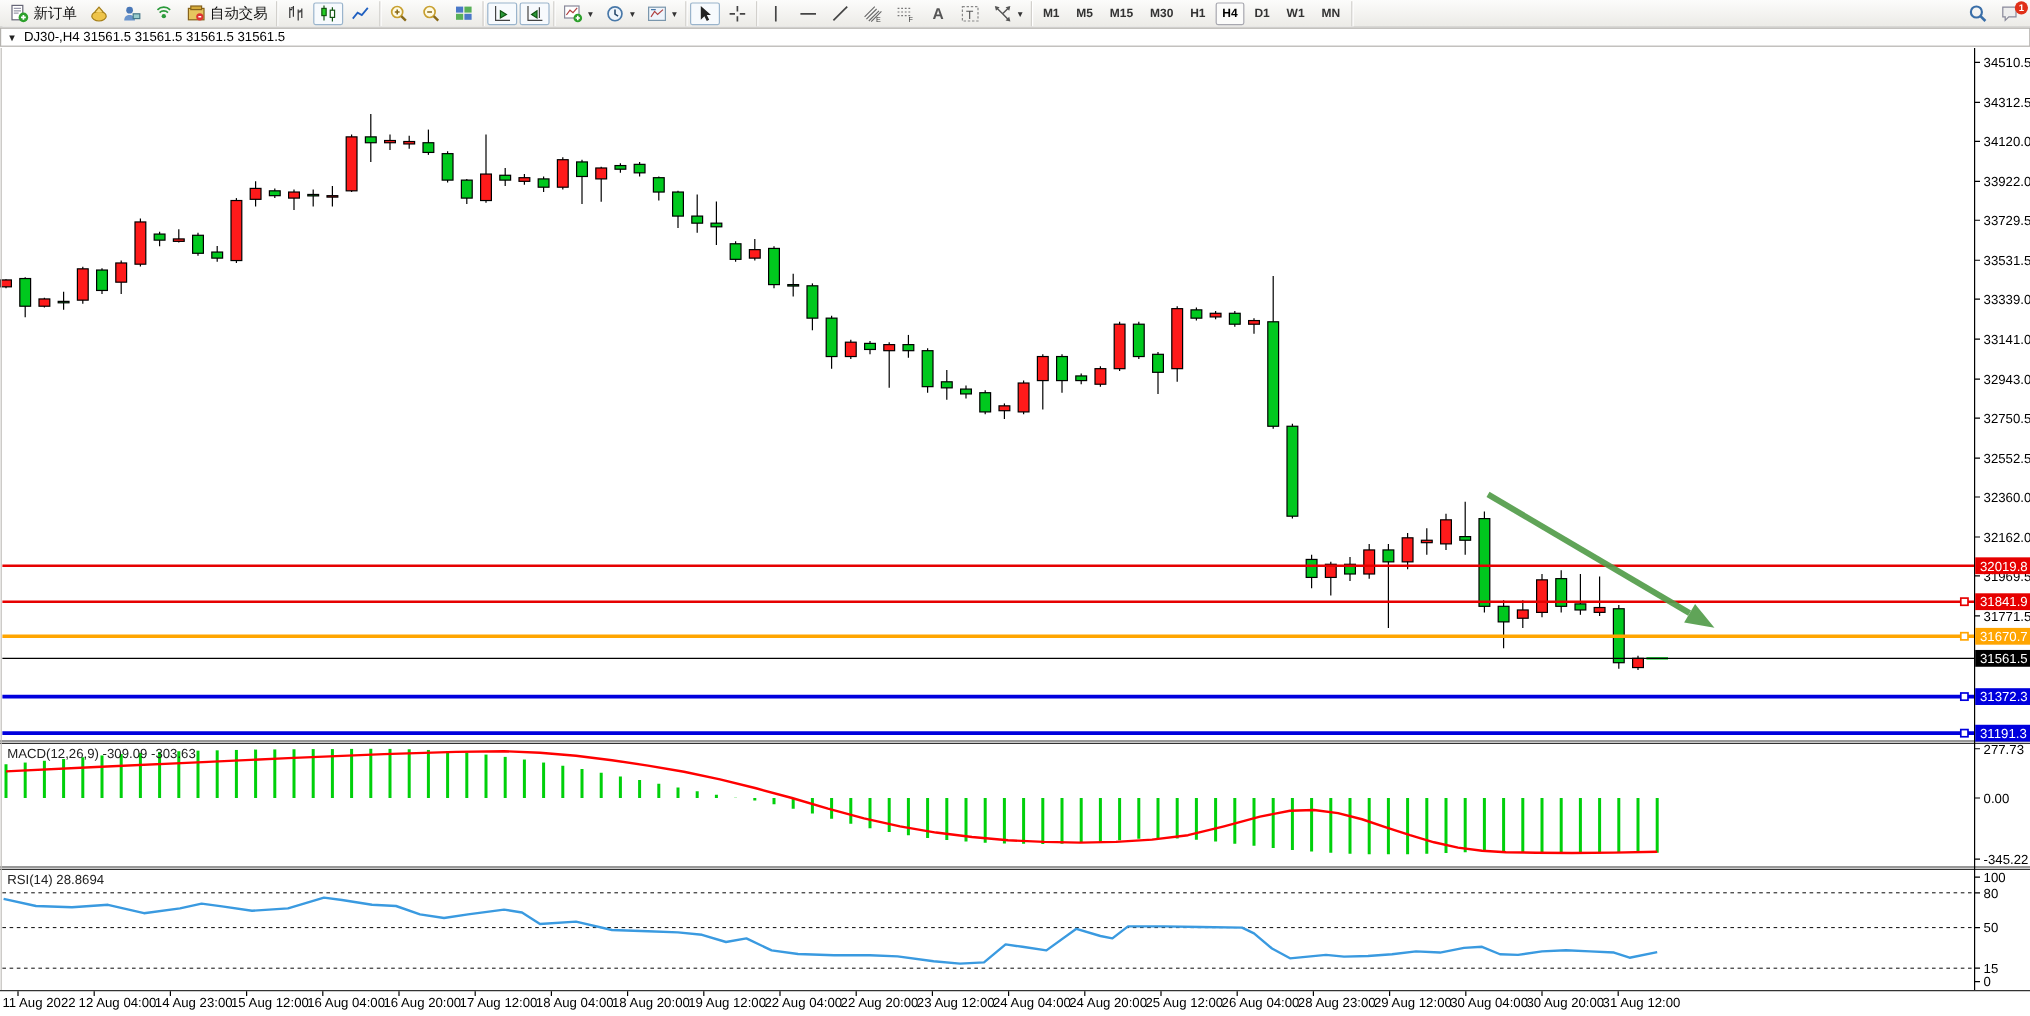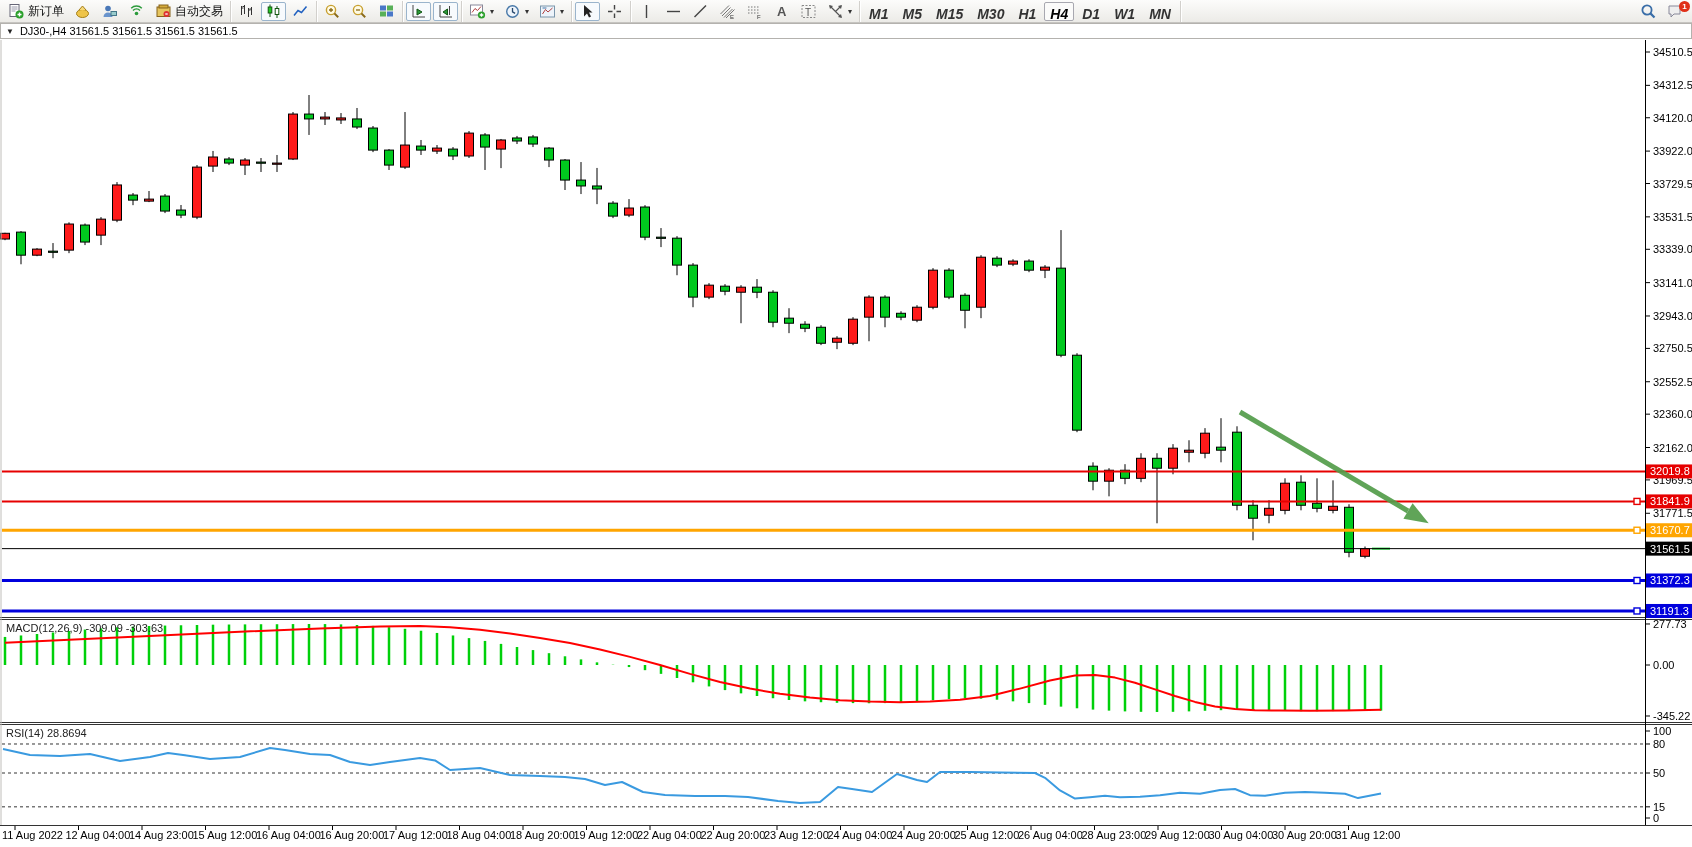"M1" .tf { font-size: 14px -> 10px; font-style: italic -> none }
